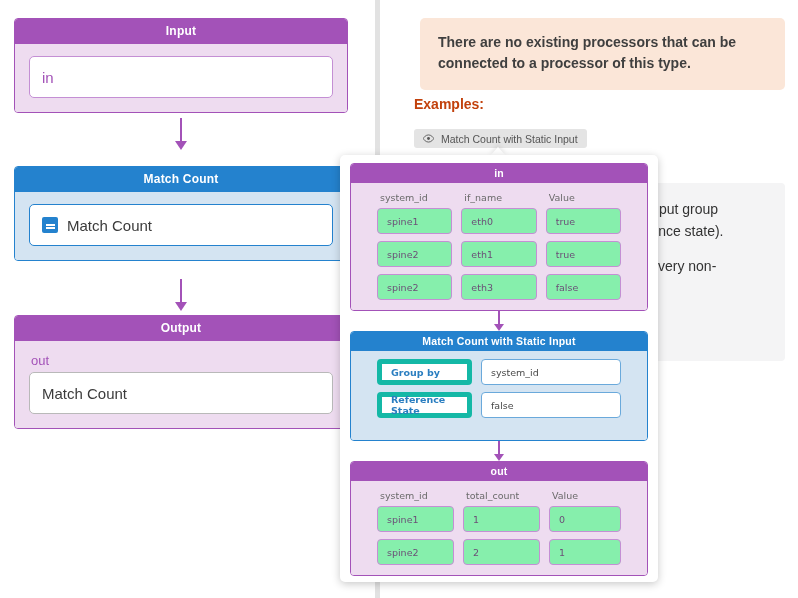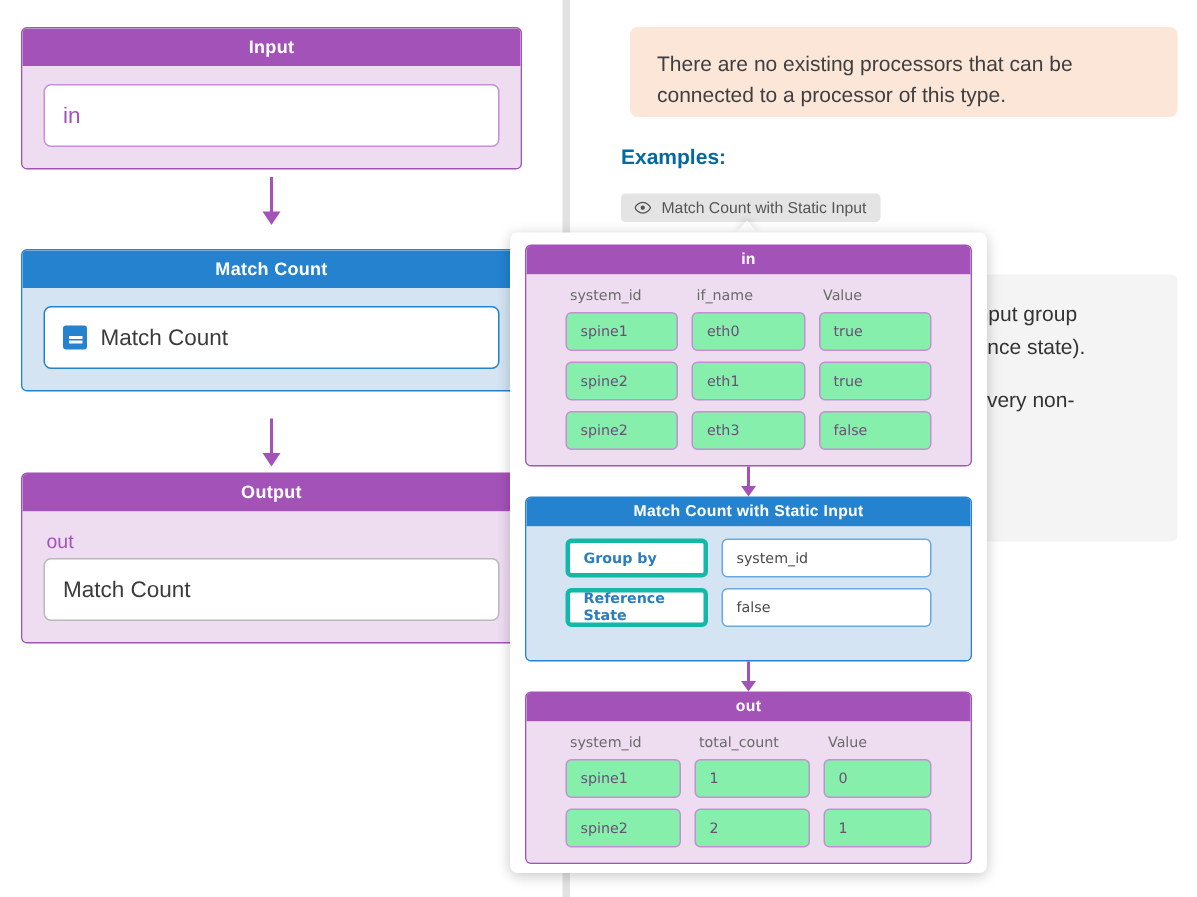"There are no existing processors" .alert { font-weight: none -> bold; padding: 14px 18px 4px -> 14px 18px 16px }
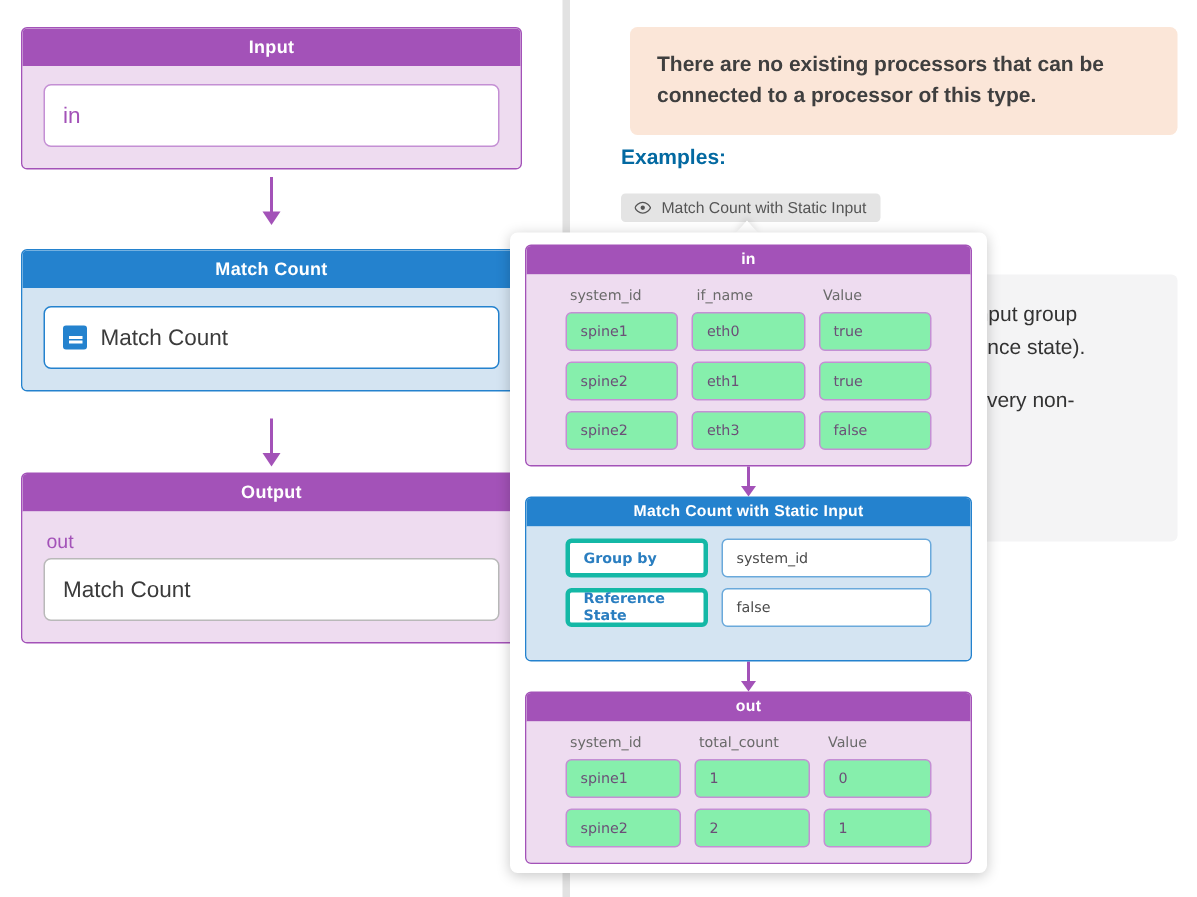"Examples:" .examples-title { color: #0369a1 -> #c2410c }
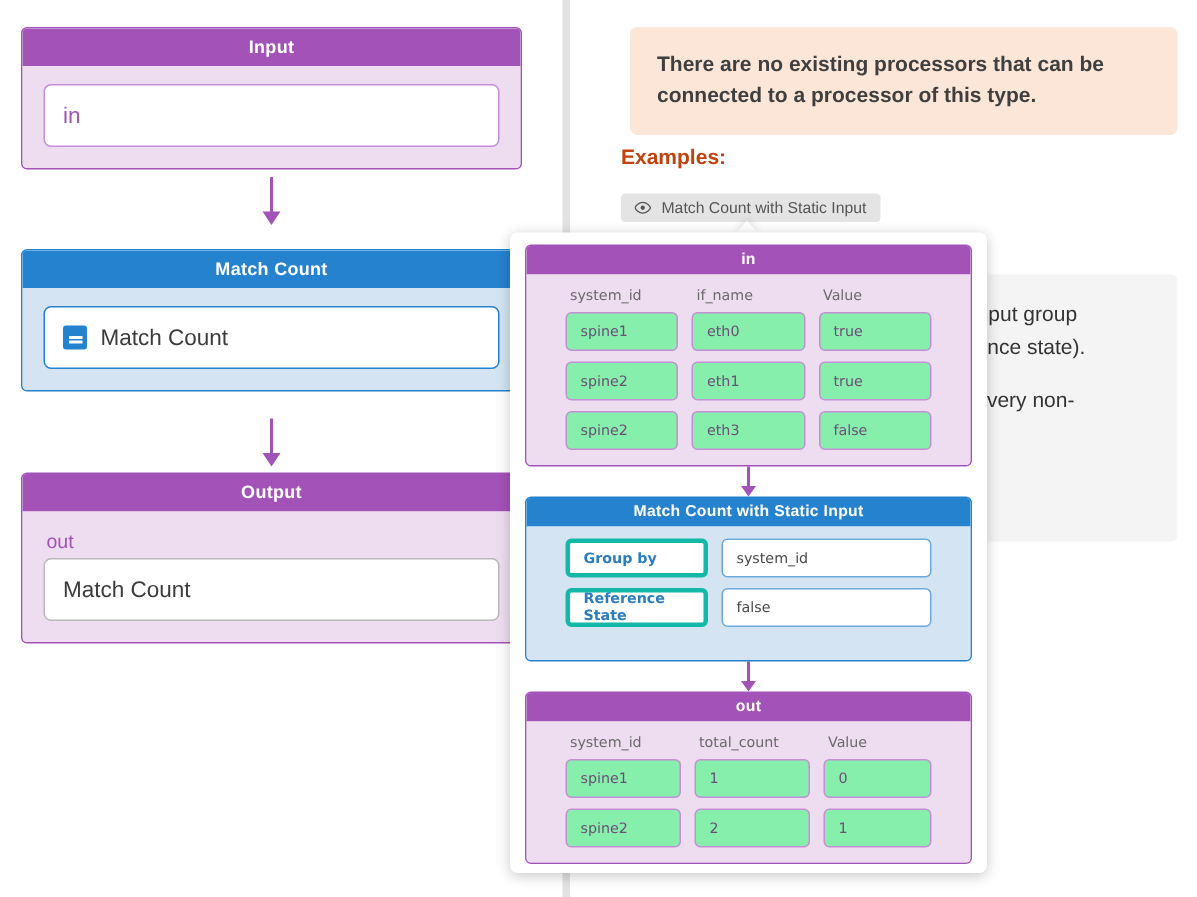"Group by" .kv-key { border: 3px solid #14b8a6 -> 5px solid #14b8a6 }
